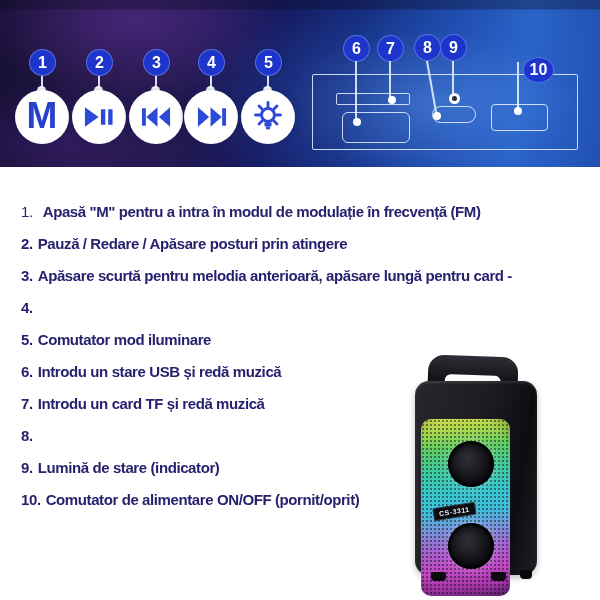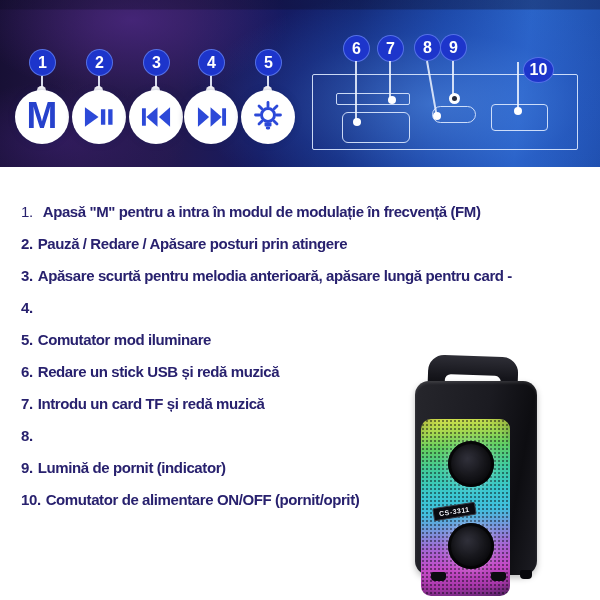"Redare un stick USB și" span.txt { text: Redare un stick -> Introdu un stare }
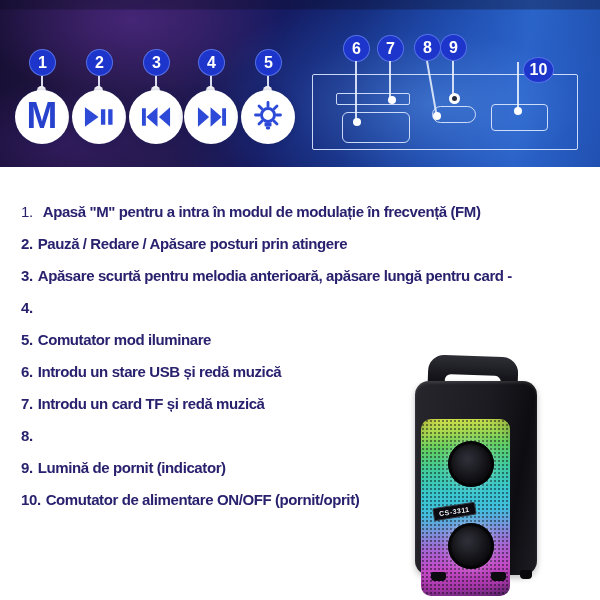"Lumină de pornit (indicator)" span.txt { text: pornit -> stare }
